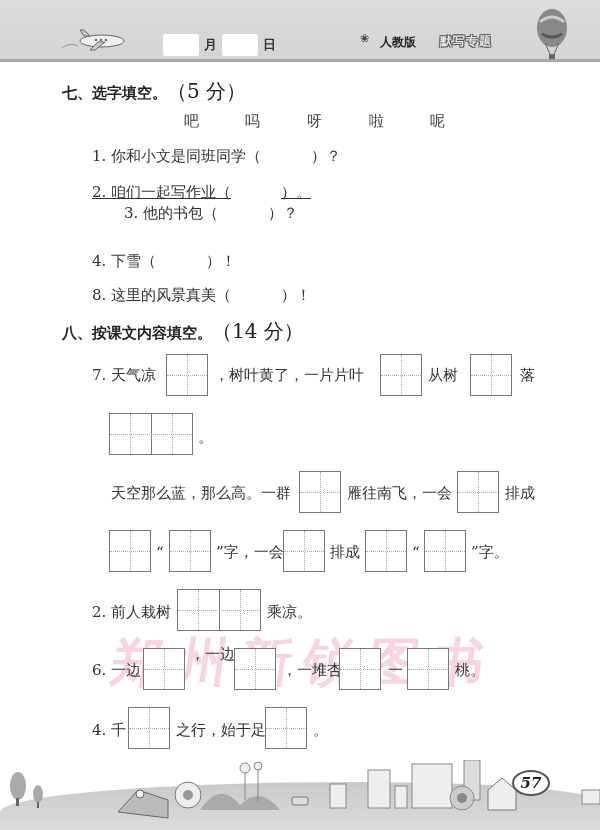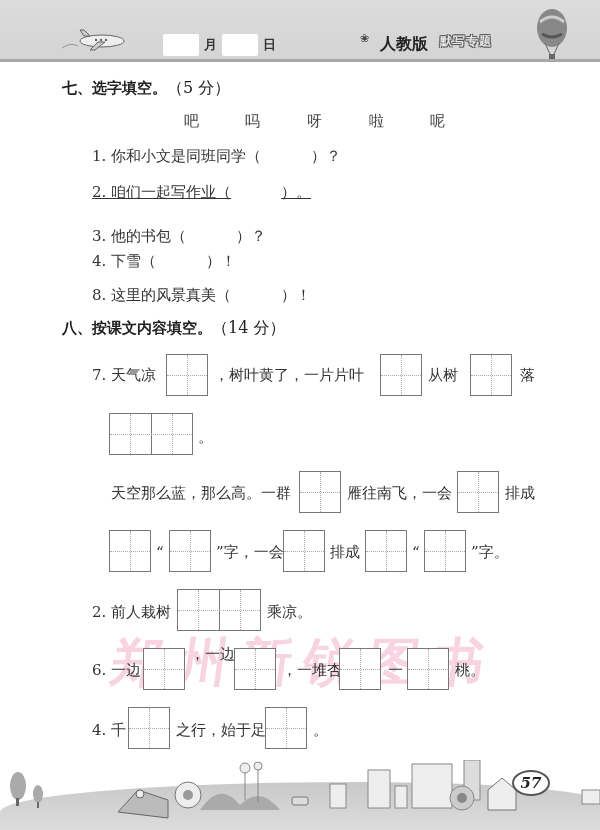"人教版" .edition { font-size: 16px -> 12px }
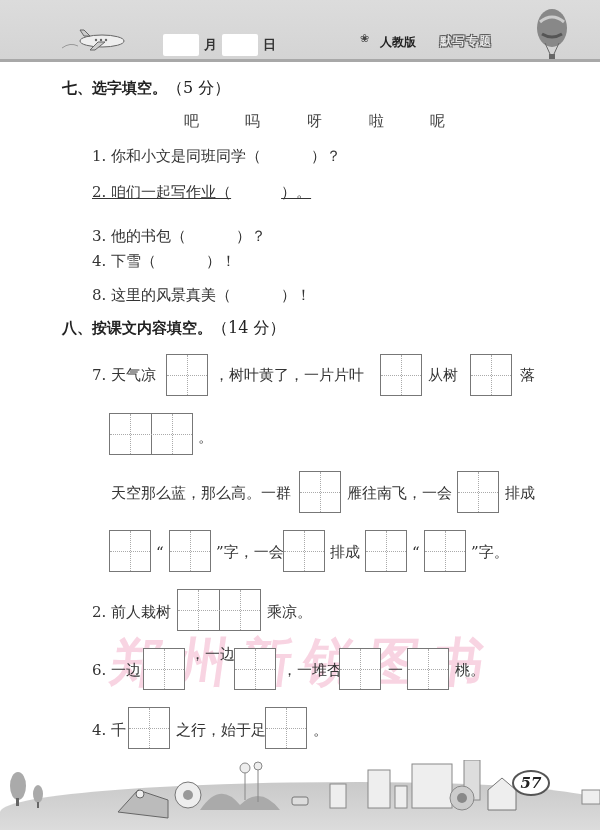"（5 分）" .section-title .score { font-size: 16px -> 20px }
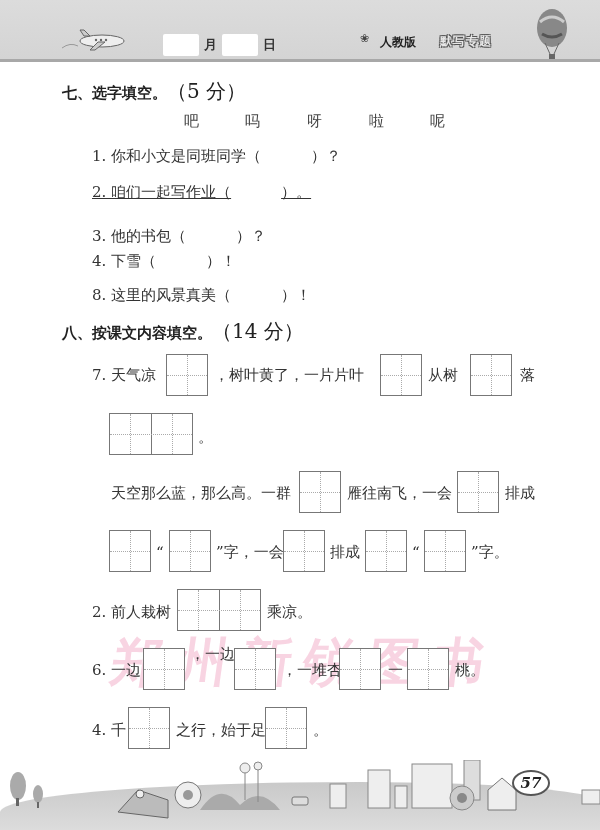"3. 他的书包（ ）？" div.q { margin-left: none -> 32px; top: 227px -> 204px }
